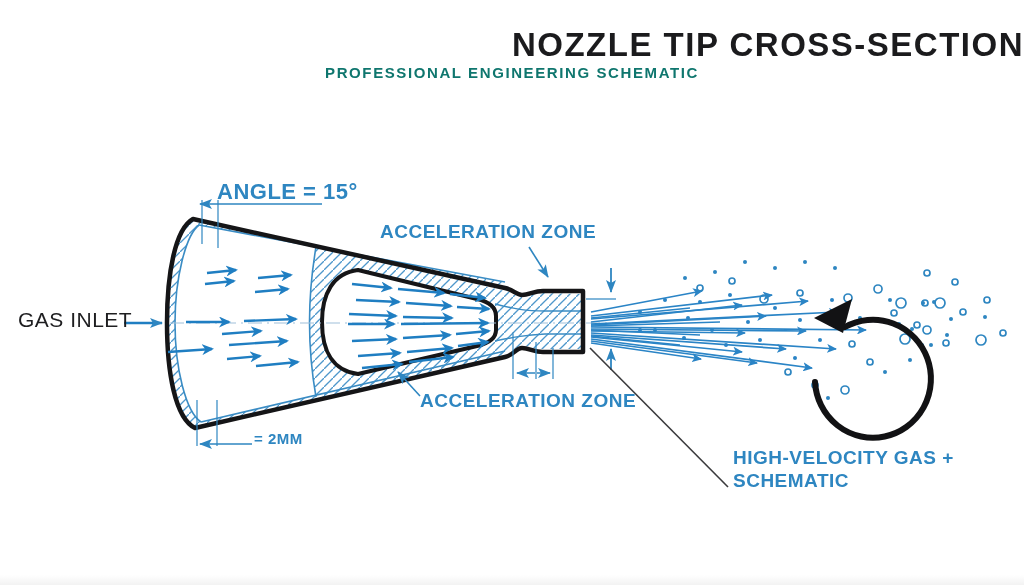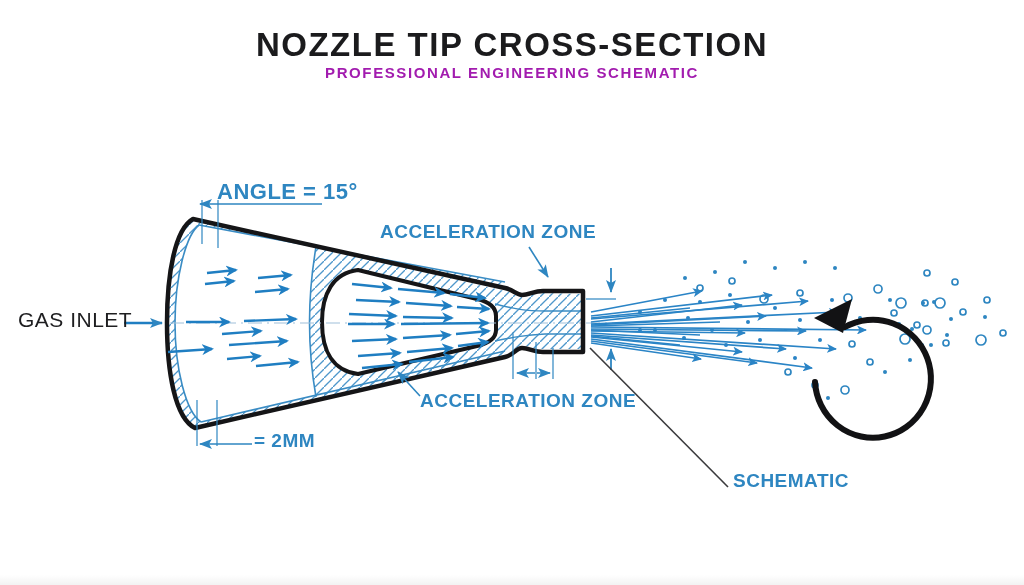"NOZZLE TIP CROSS-SECTION" .title { text-align: center -> right }
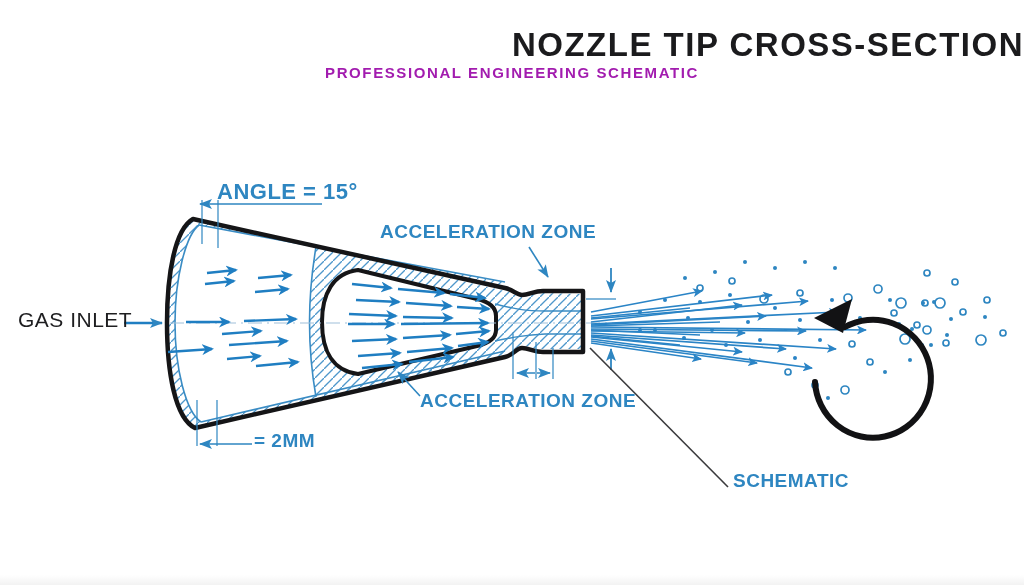"PROFESSIONAL ENGINEERING SCHEMATIC" .subtitle { color: #a21caf -> #0f766e }
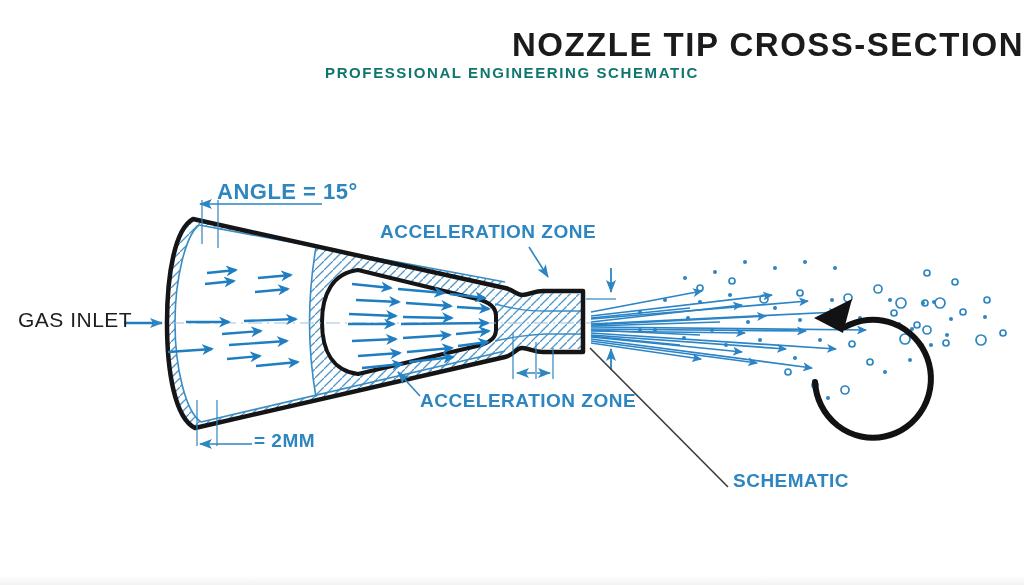"= 2MM" .dim2mm { font-size: 19px -> 15px }
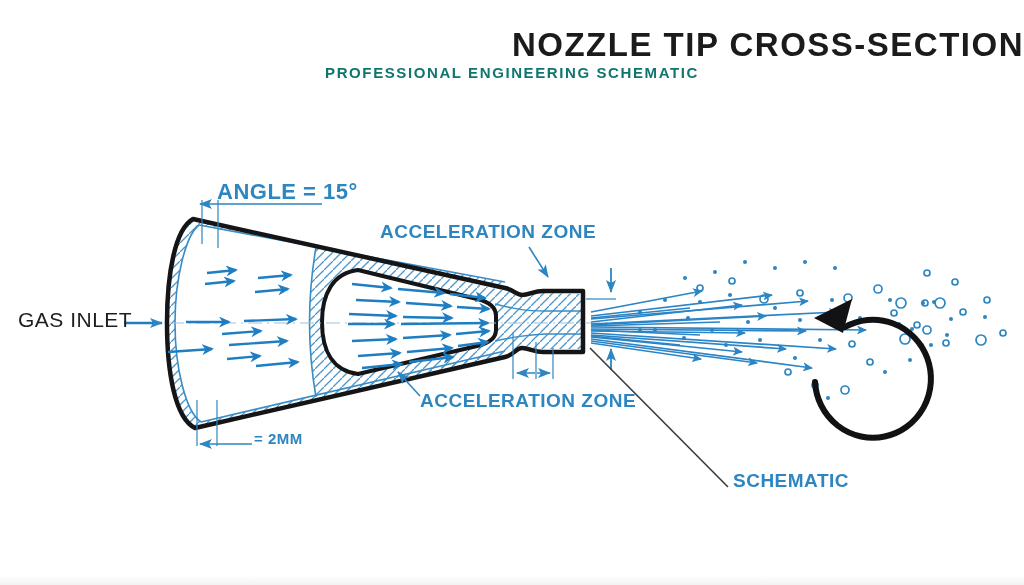"HIGH-VELOCITY GAS +" span { html: none -> <span>HIGH-VELOCITY GAS +</span> }
